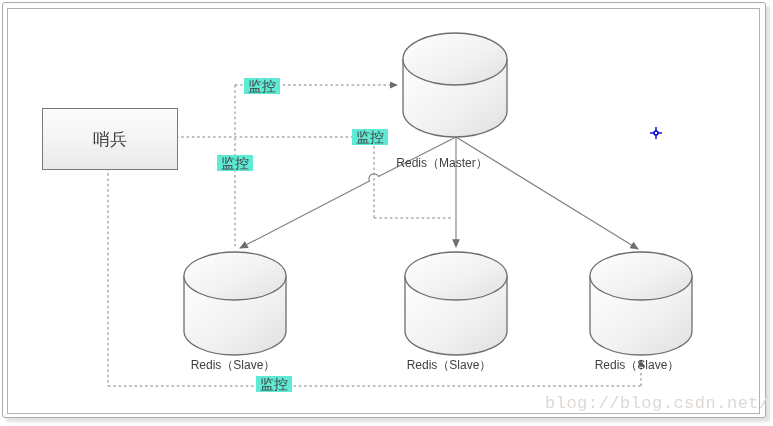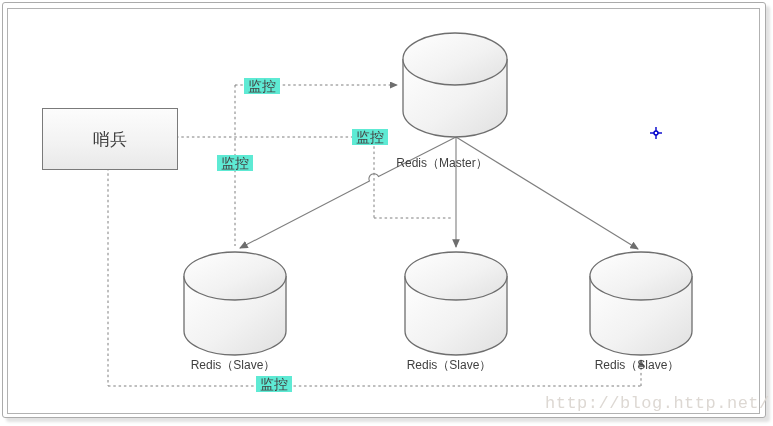"http://blog.http.net/" div.watermark { text: http://blog.http.net/ -> blog://blog.csdn.net/ }
